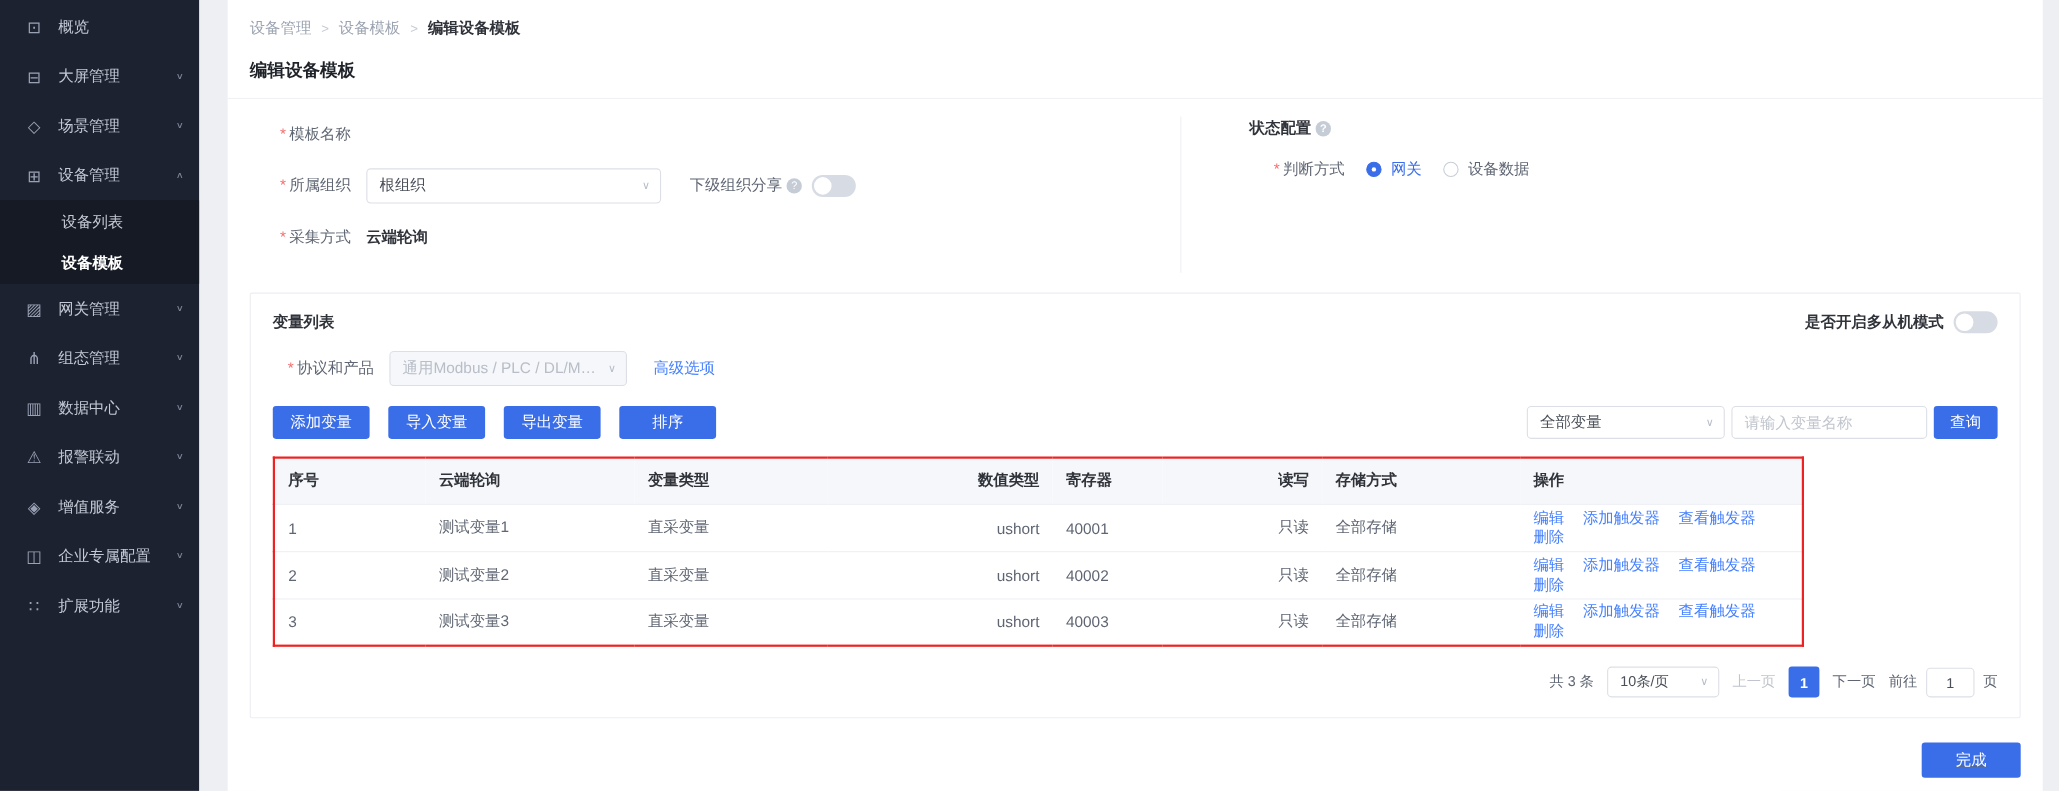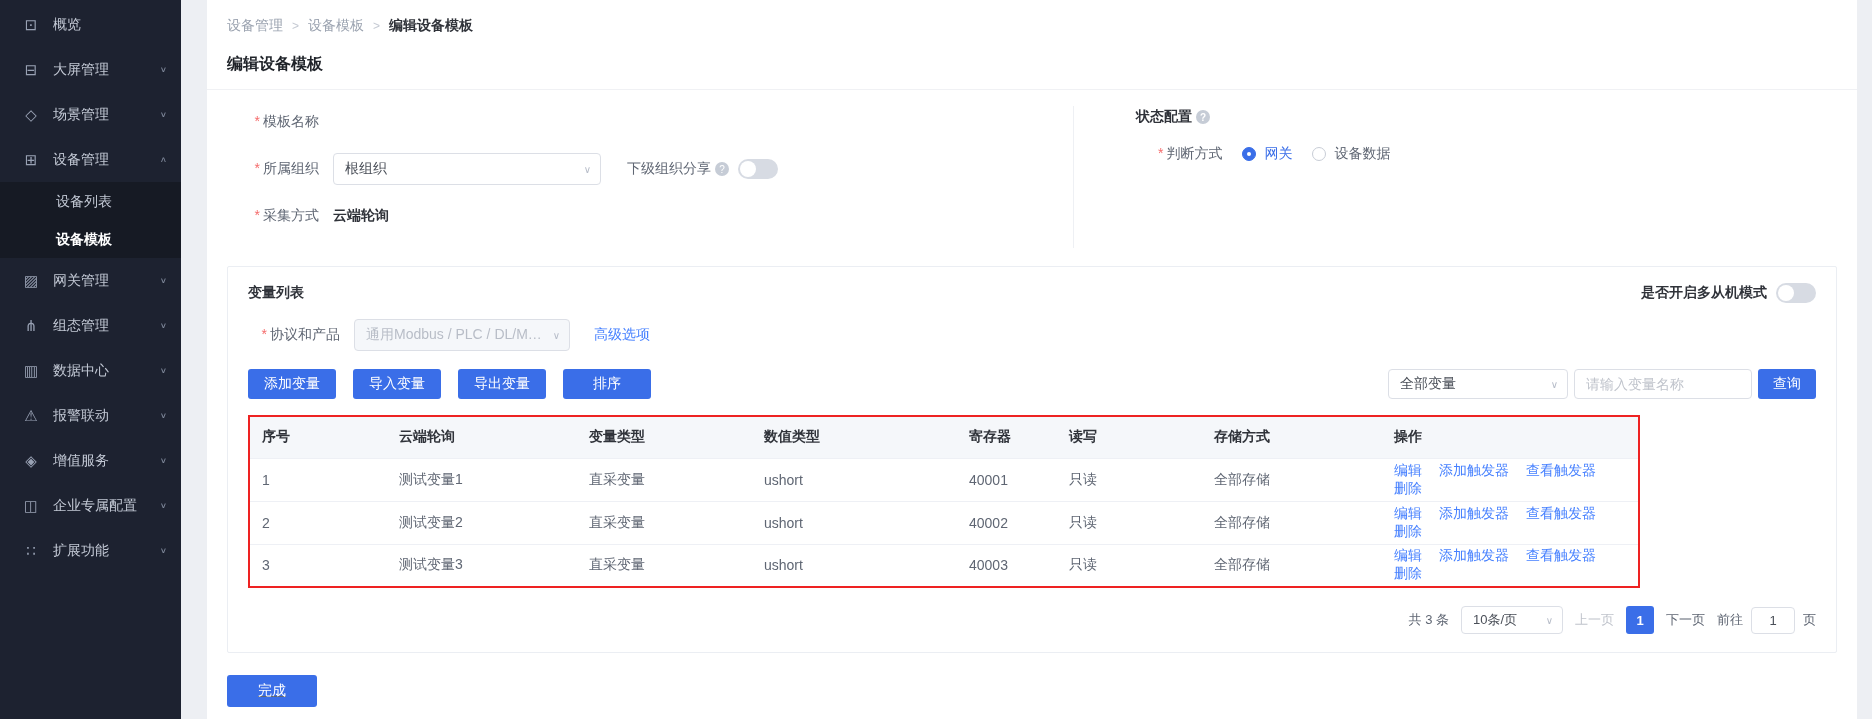"数值类型" .vtable th:nth-child(4), .vtable td:nth-child(4) { text-align: none -> right }
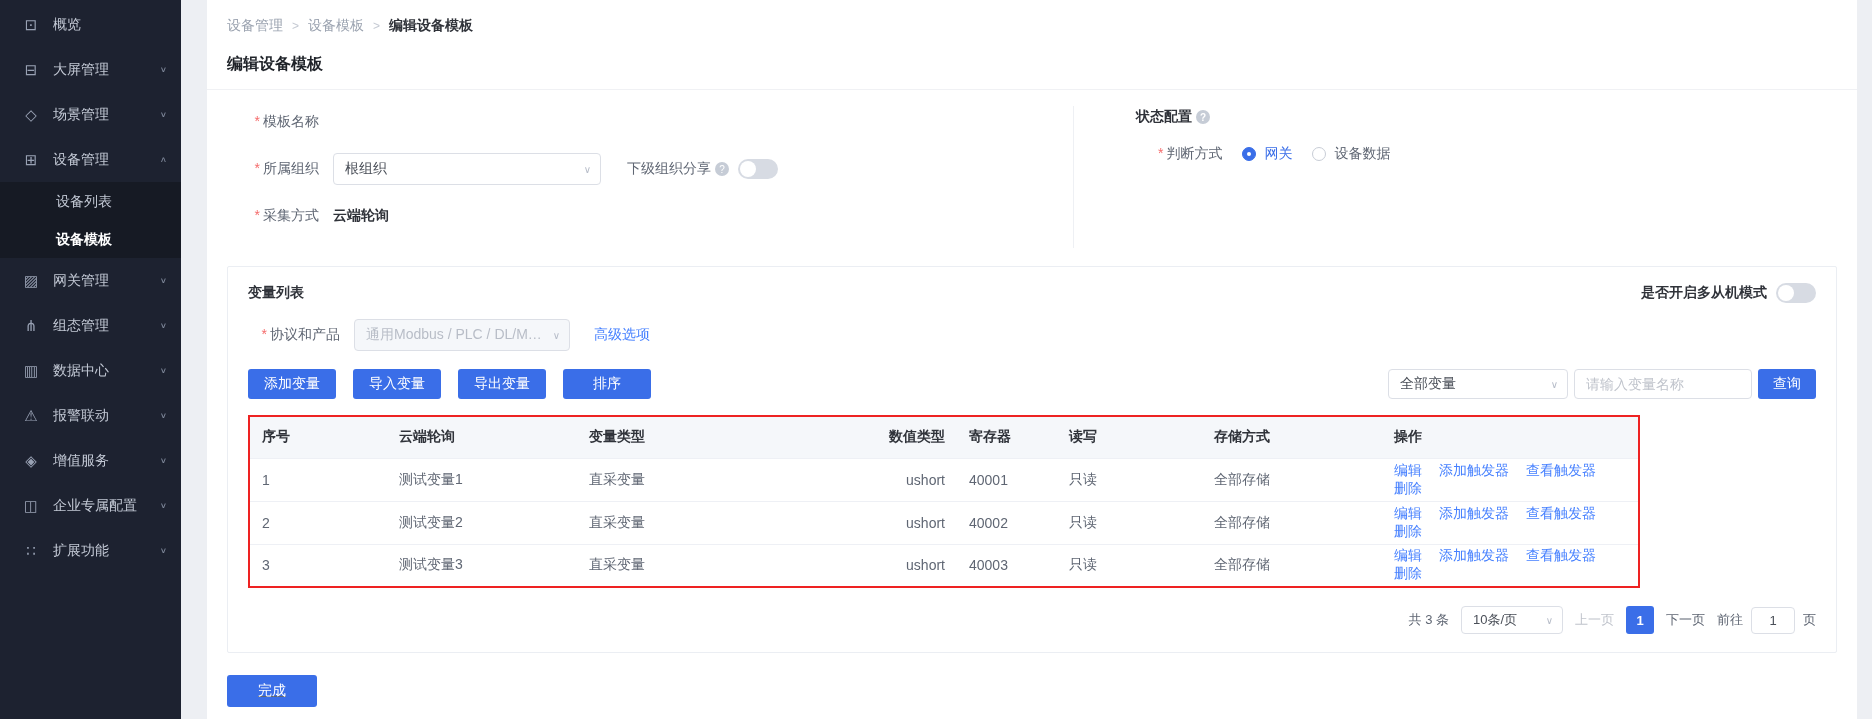"读写" .vtable th:nth-child(6), .vtable td:nth-child(6) { text-align: none -> right }
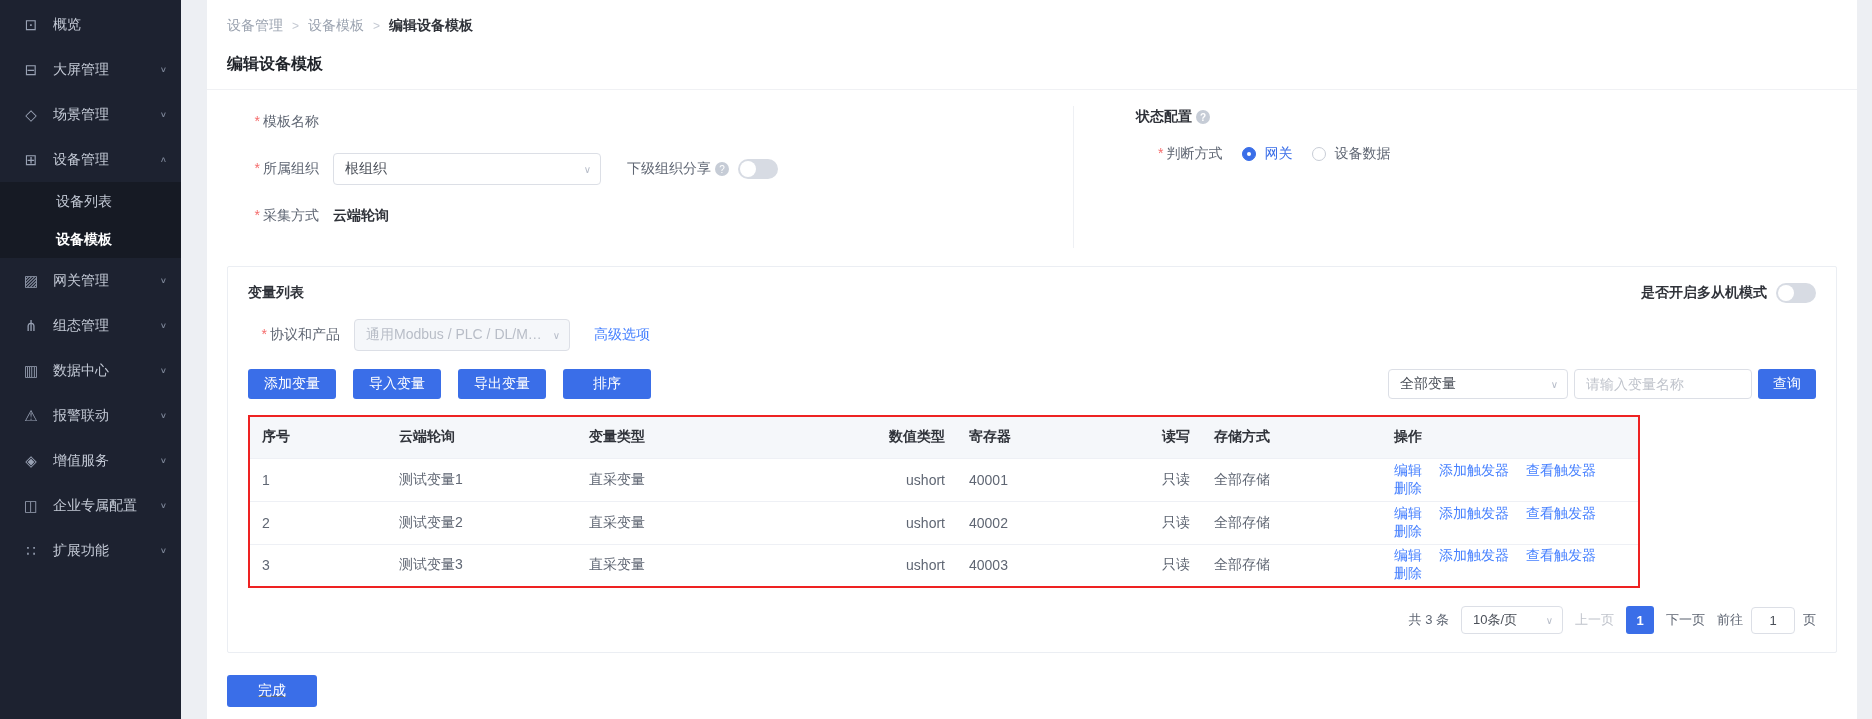"完成" .done-wrap { justify-content: flex-start -> flex-end }
